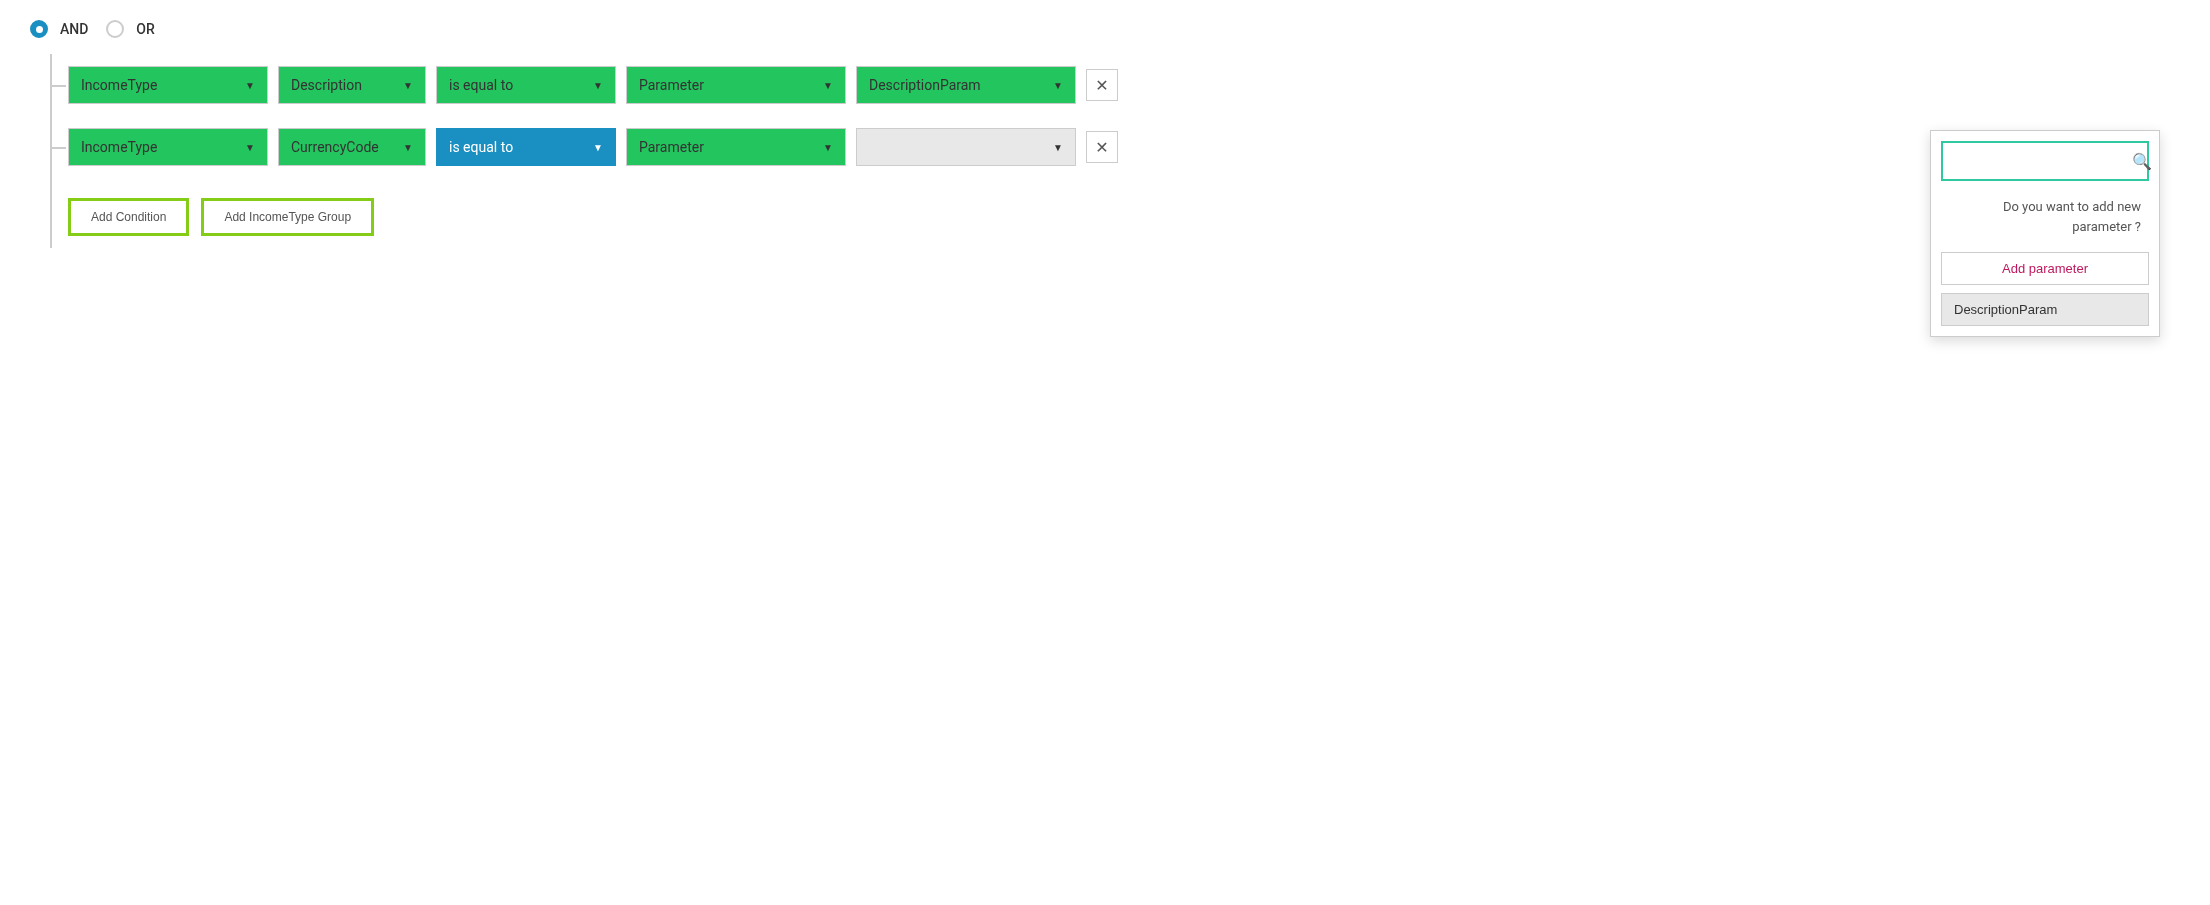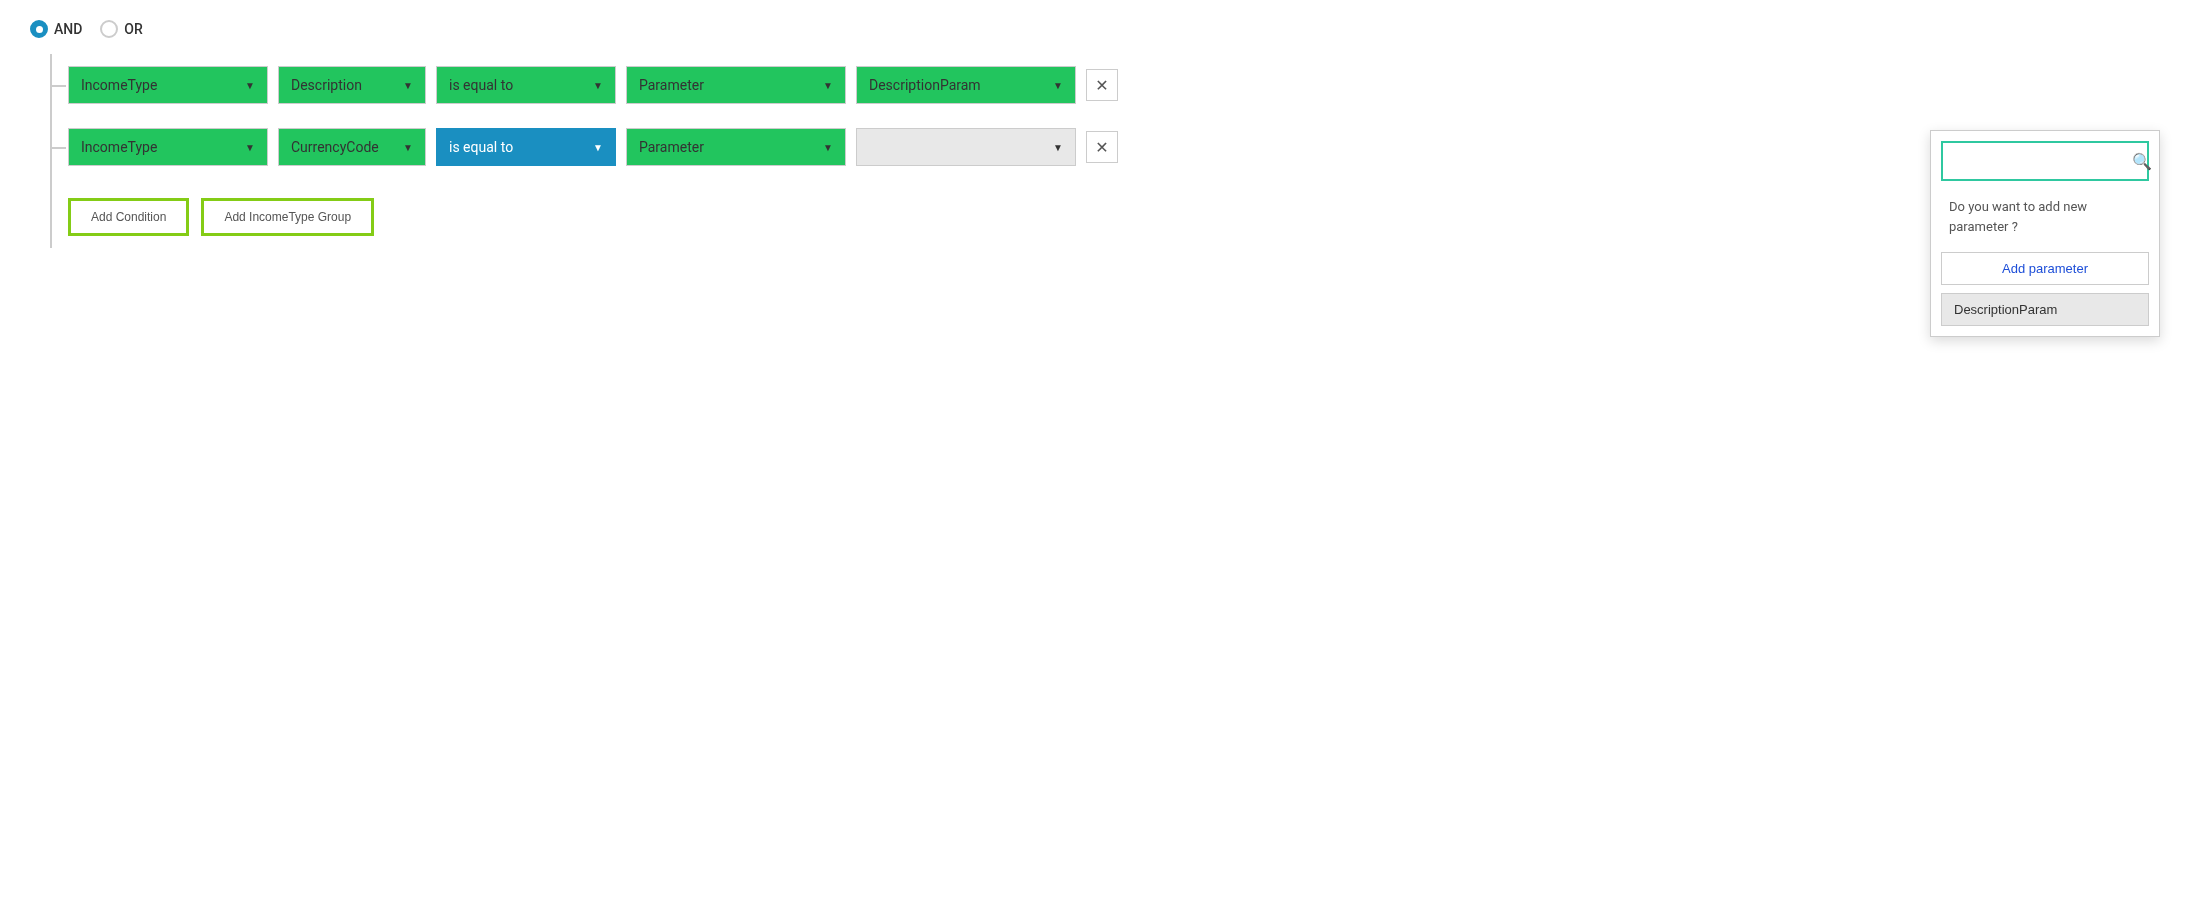"AND" .radio-option { gap: 6px -> 12px }
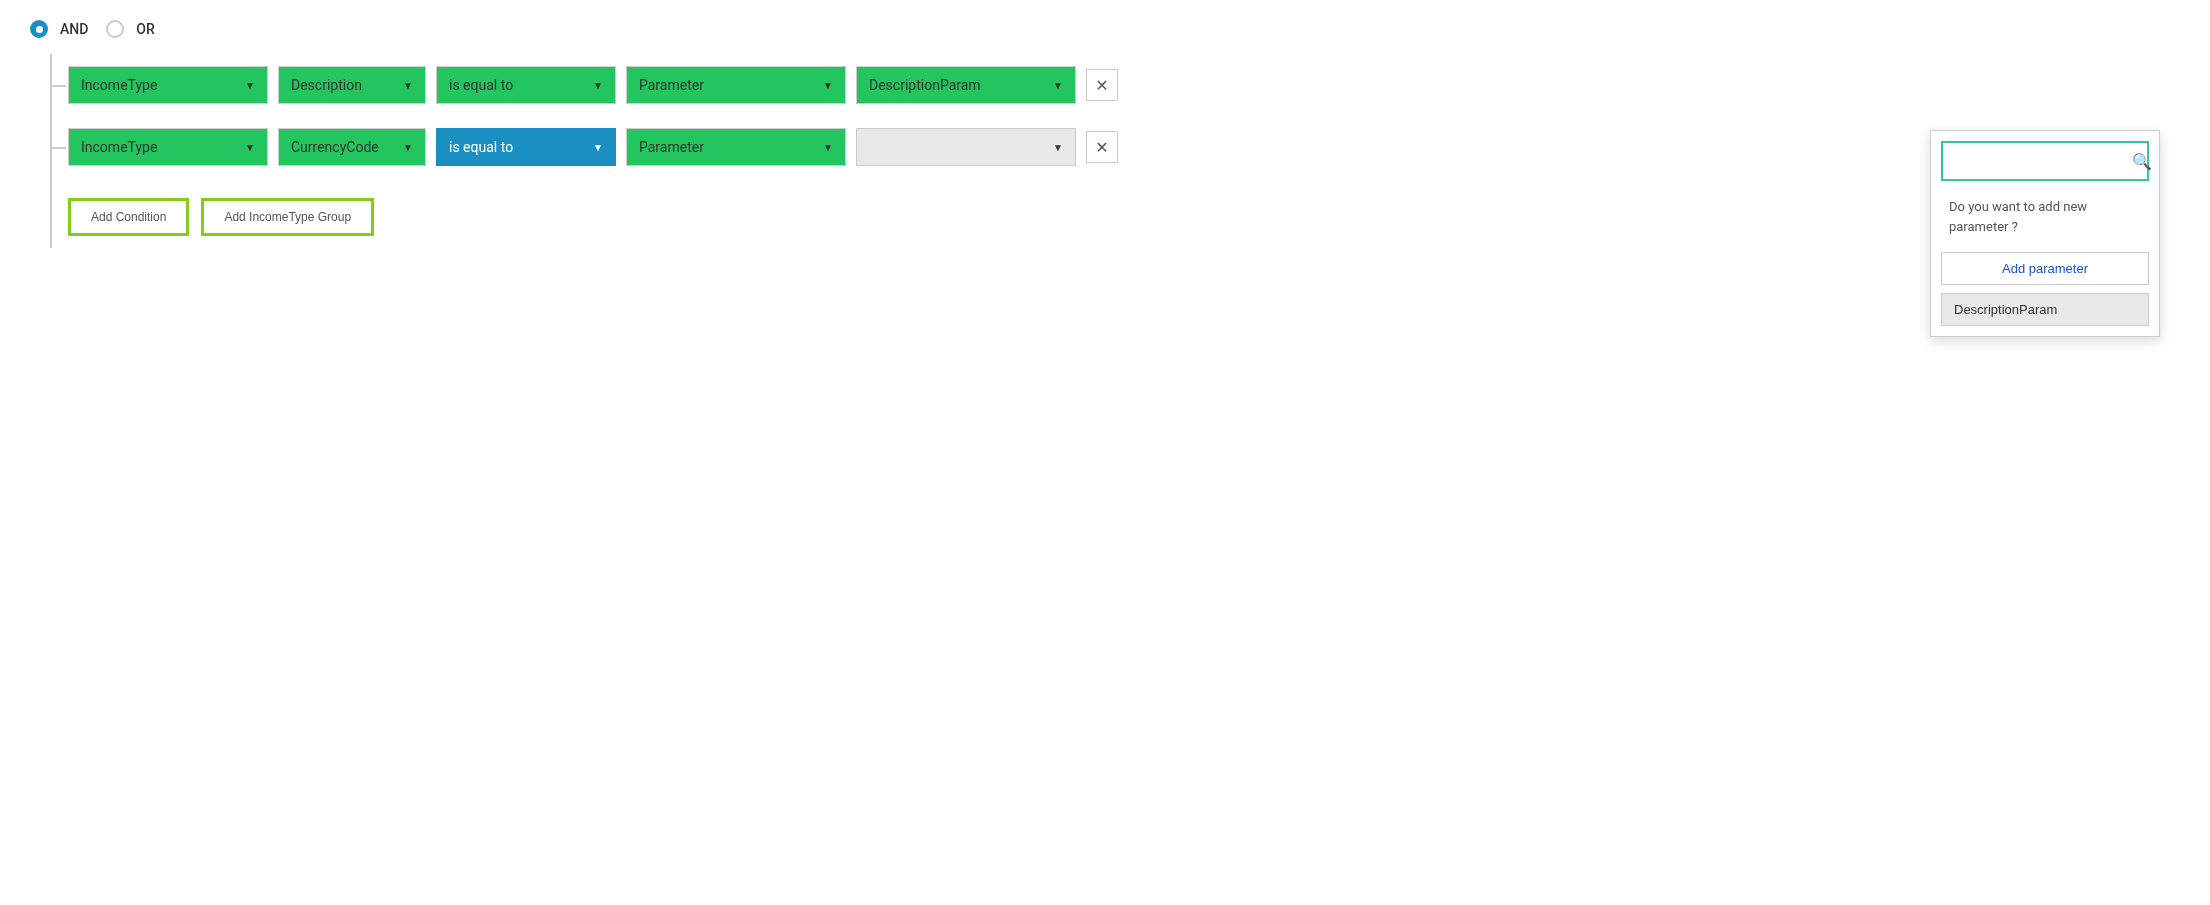"Do you want to add" .add-param-prompt { text-align: left -> right }
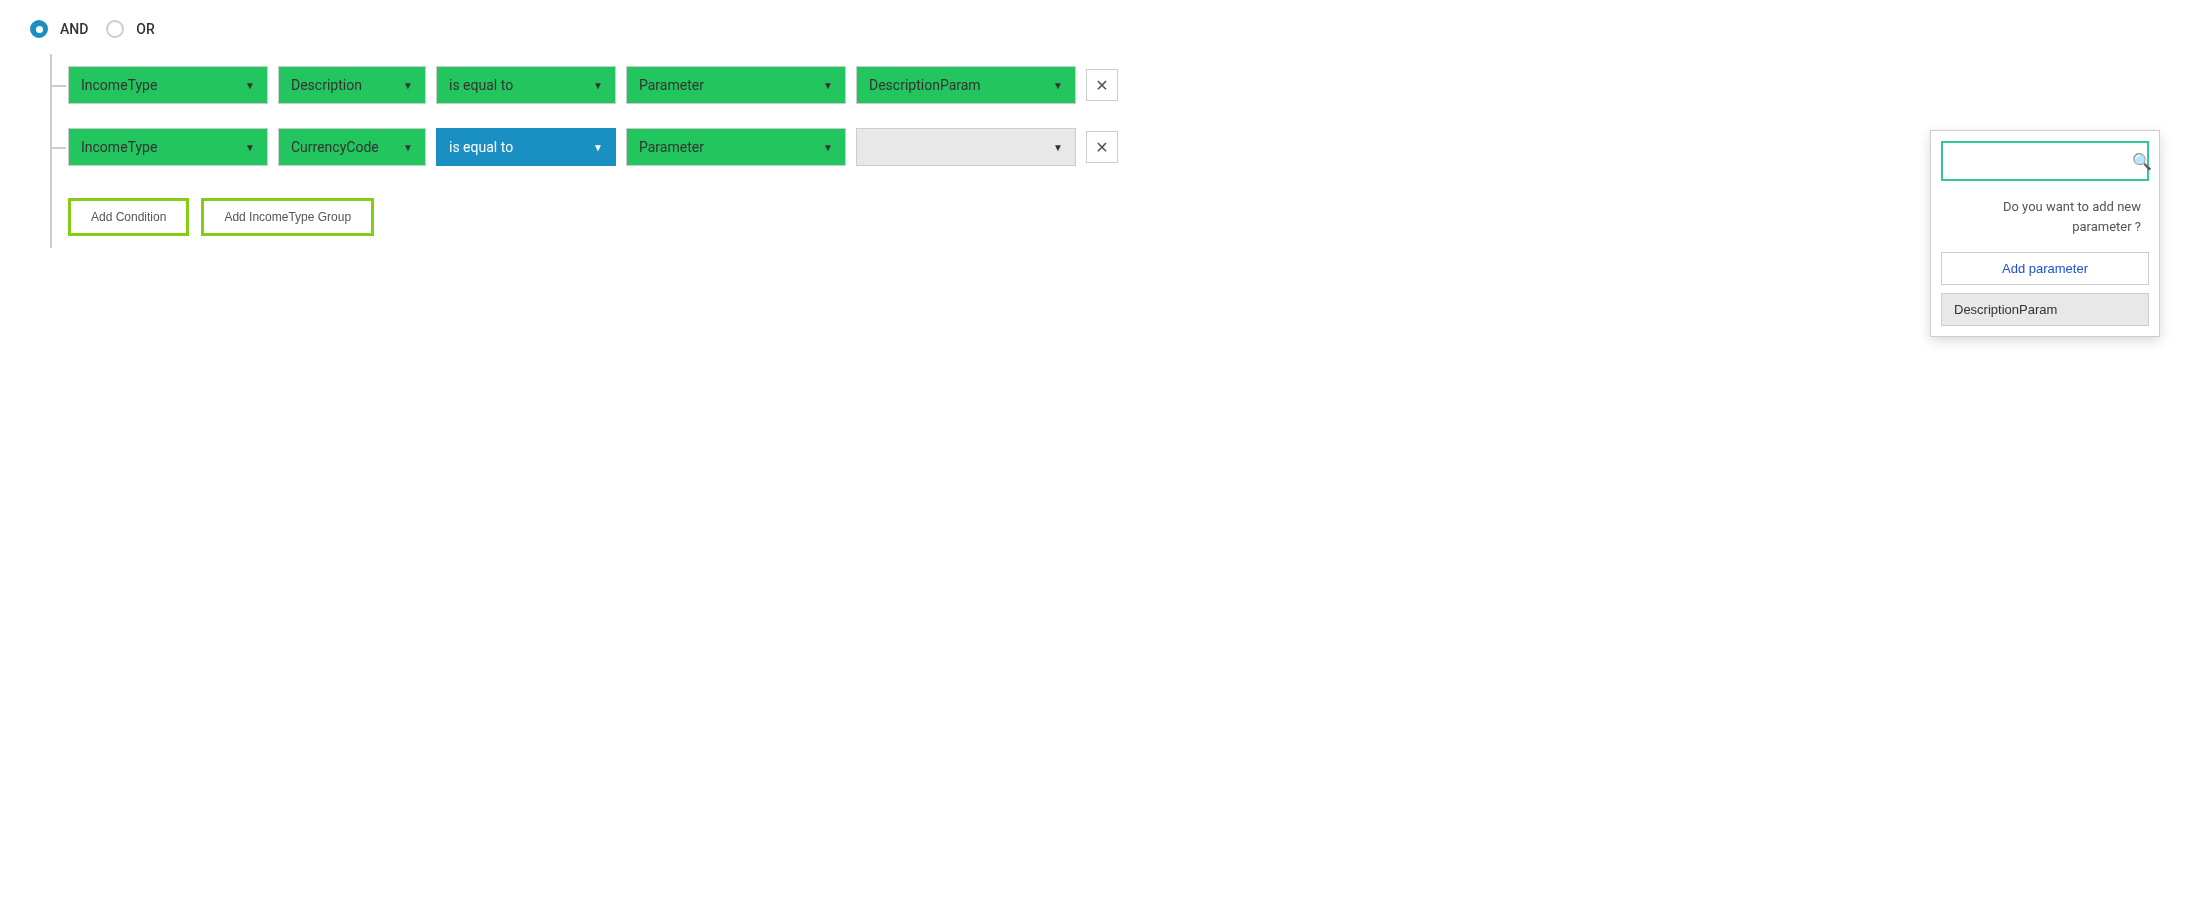"Add parameter" .add-param-btn { color: #1d4ed8 -> #be185d }
